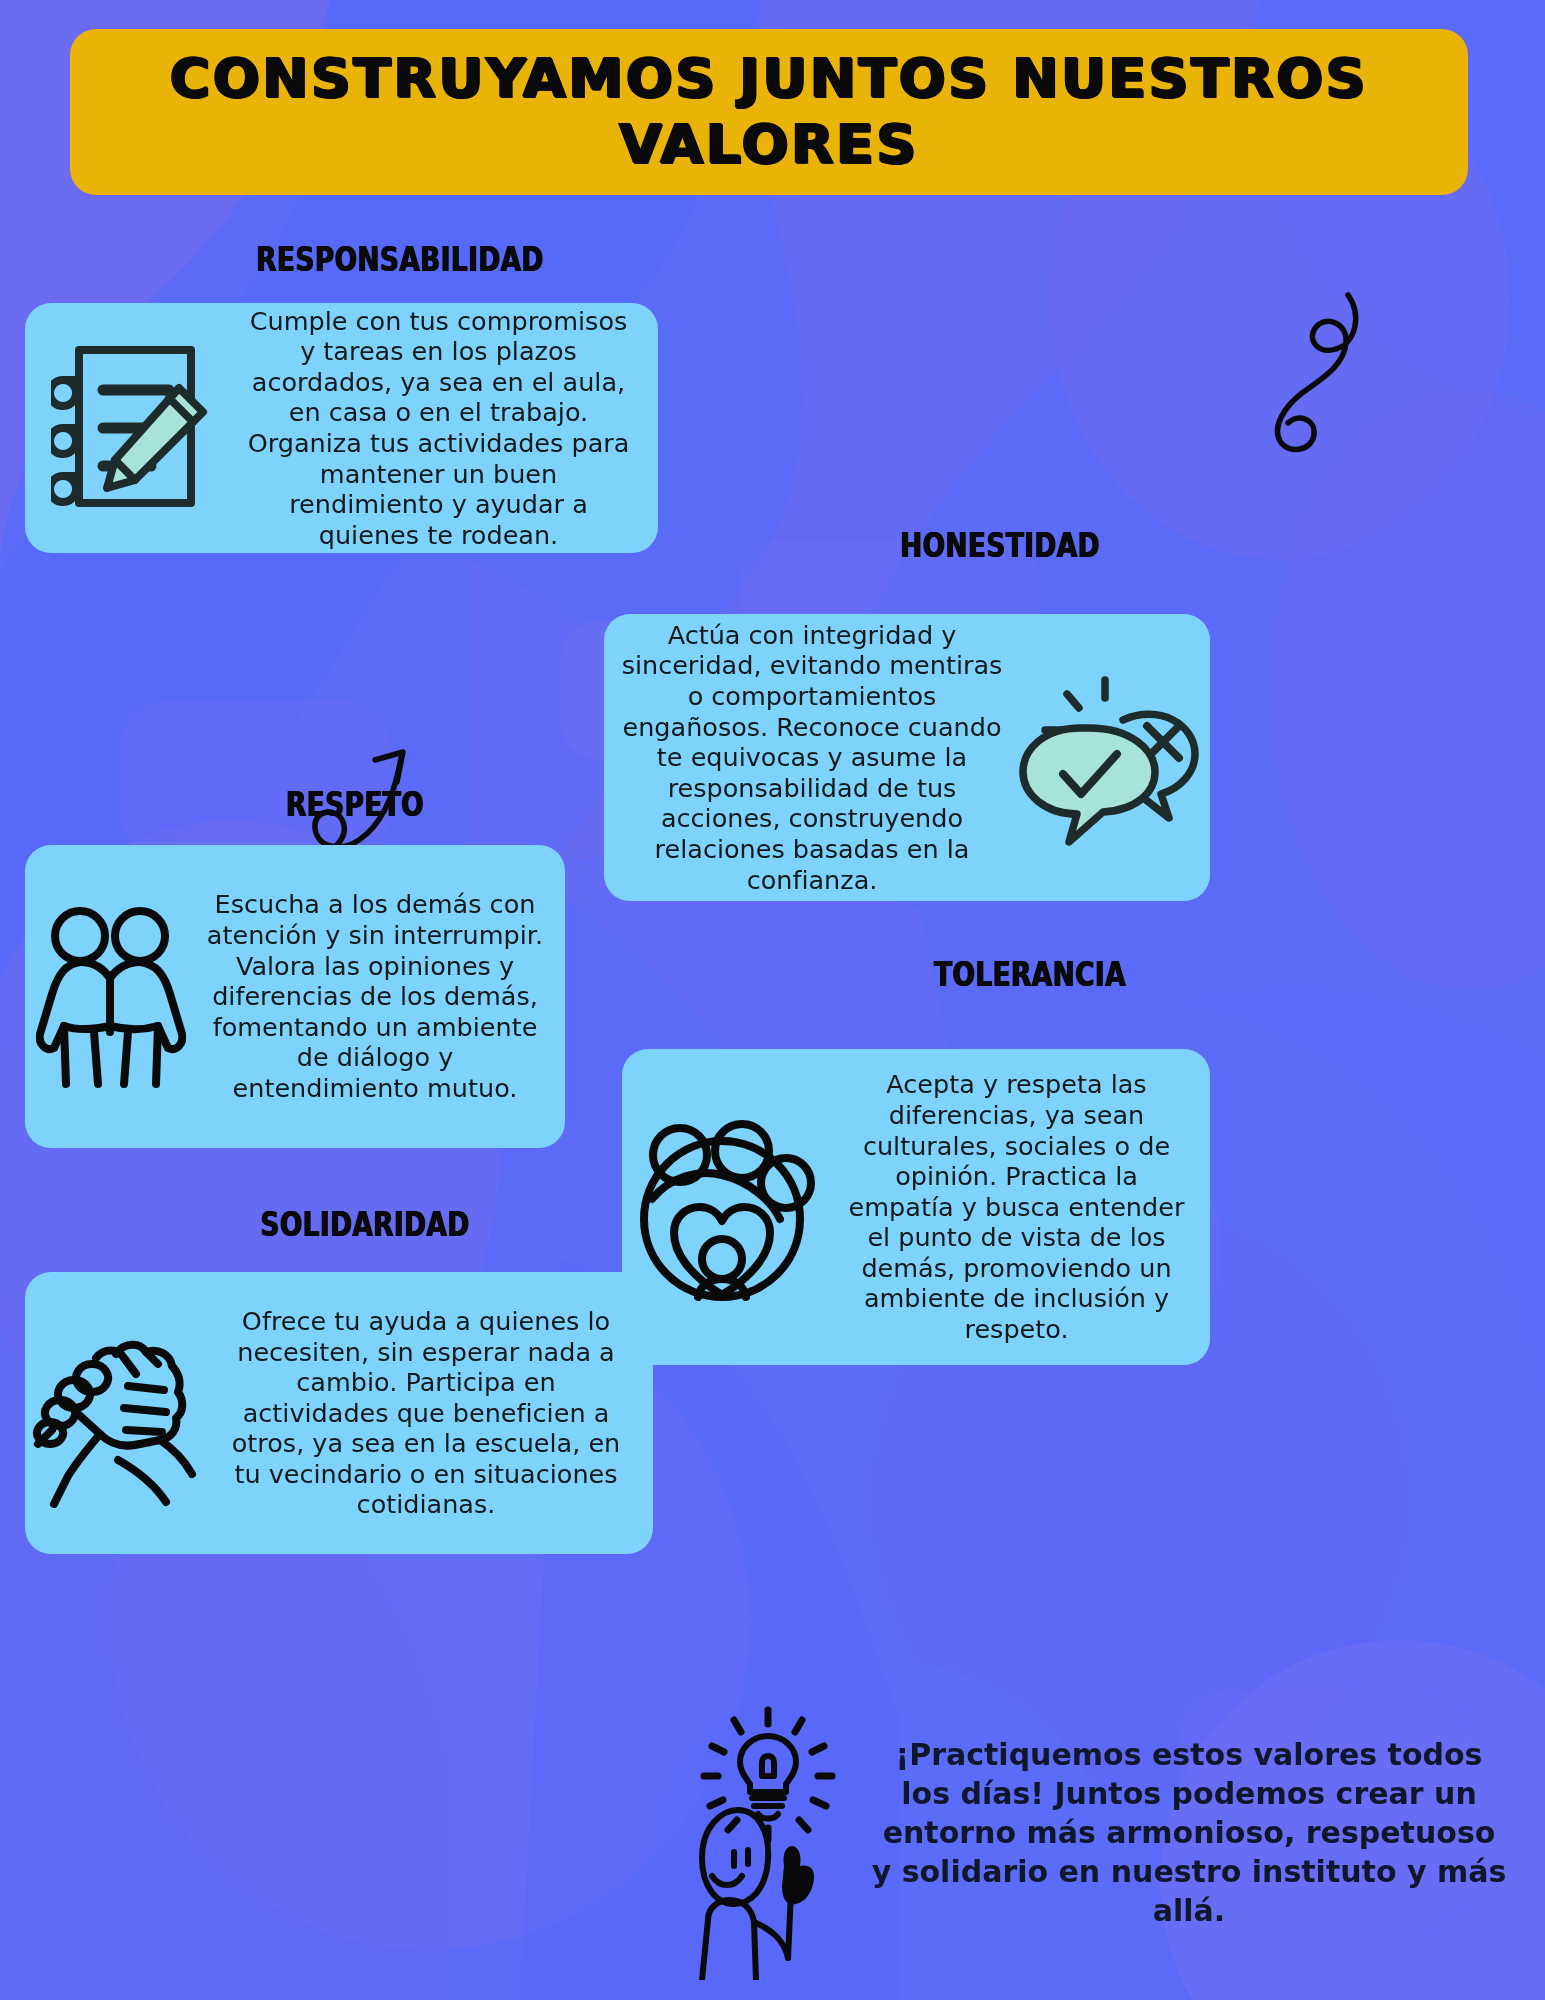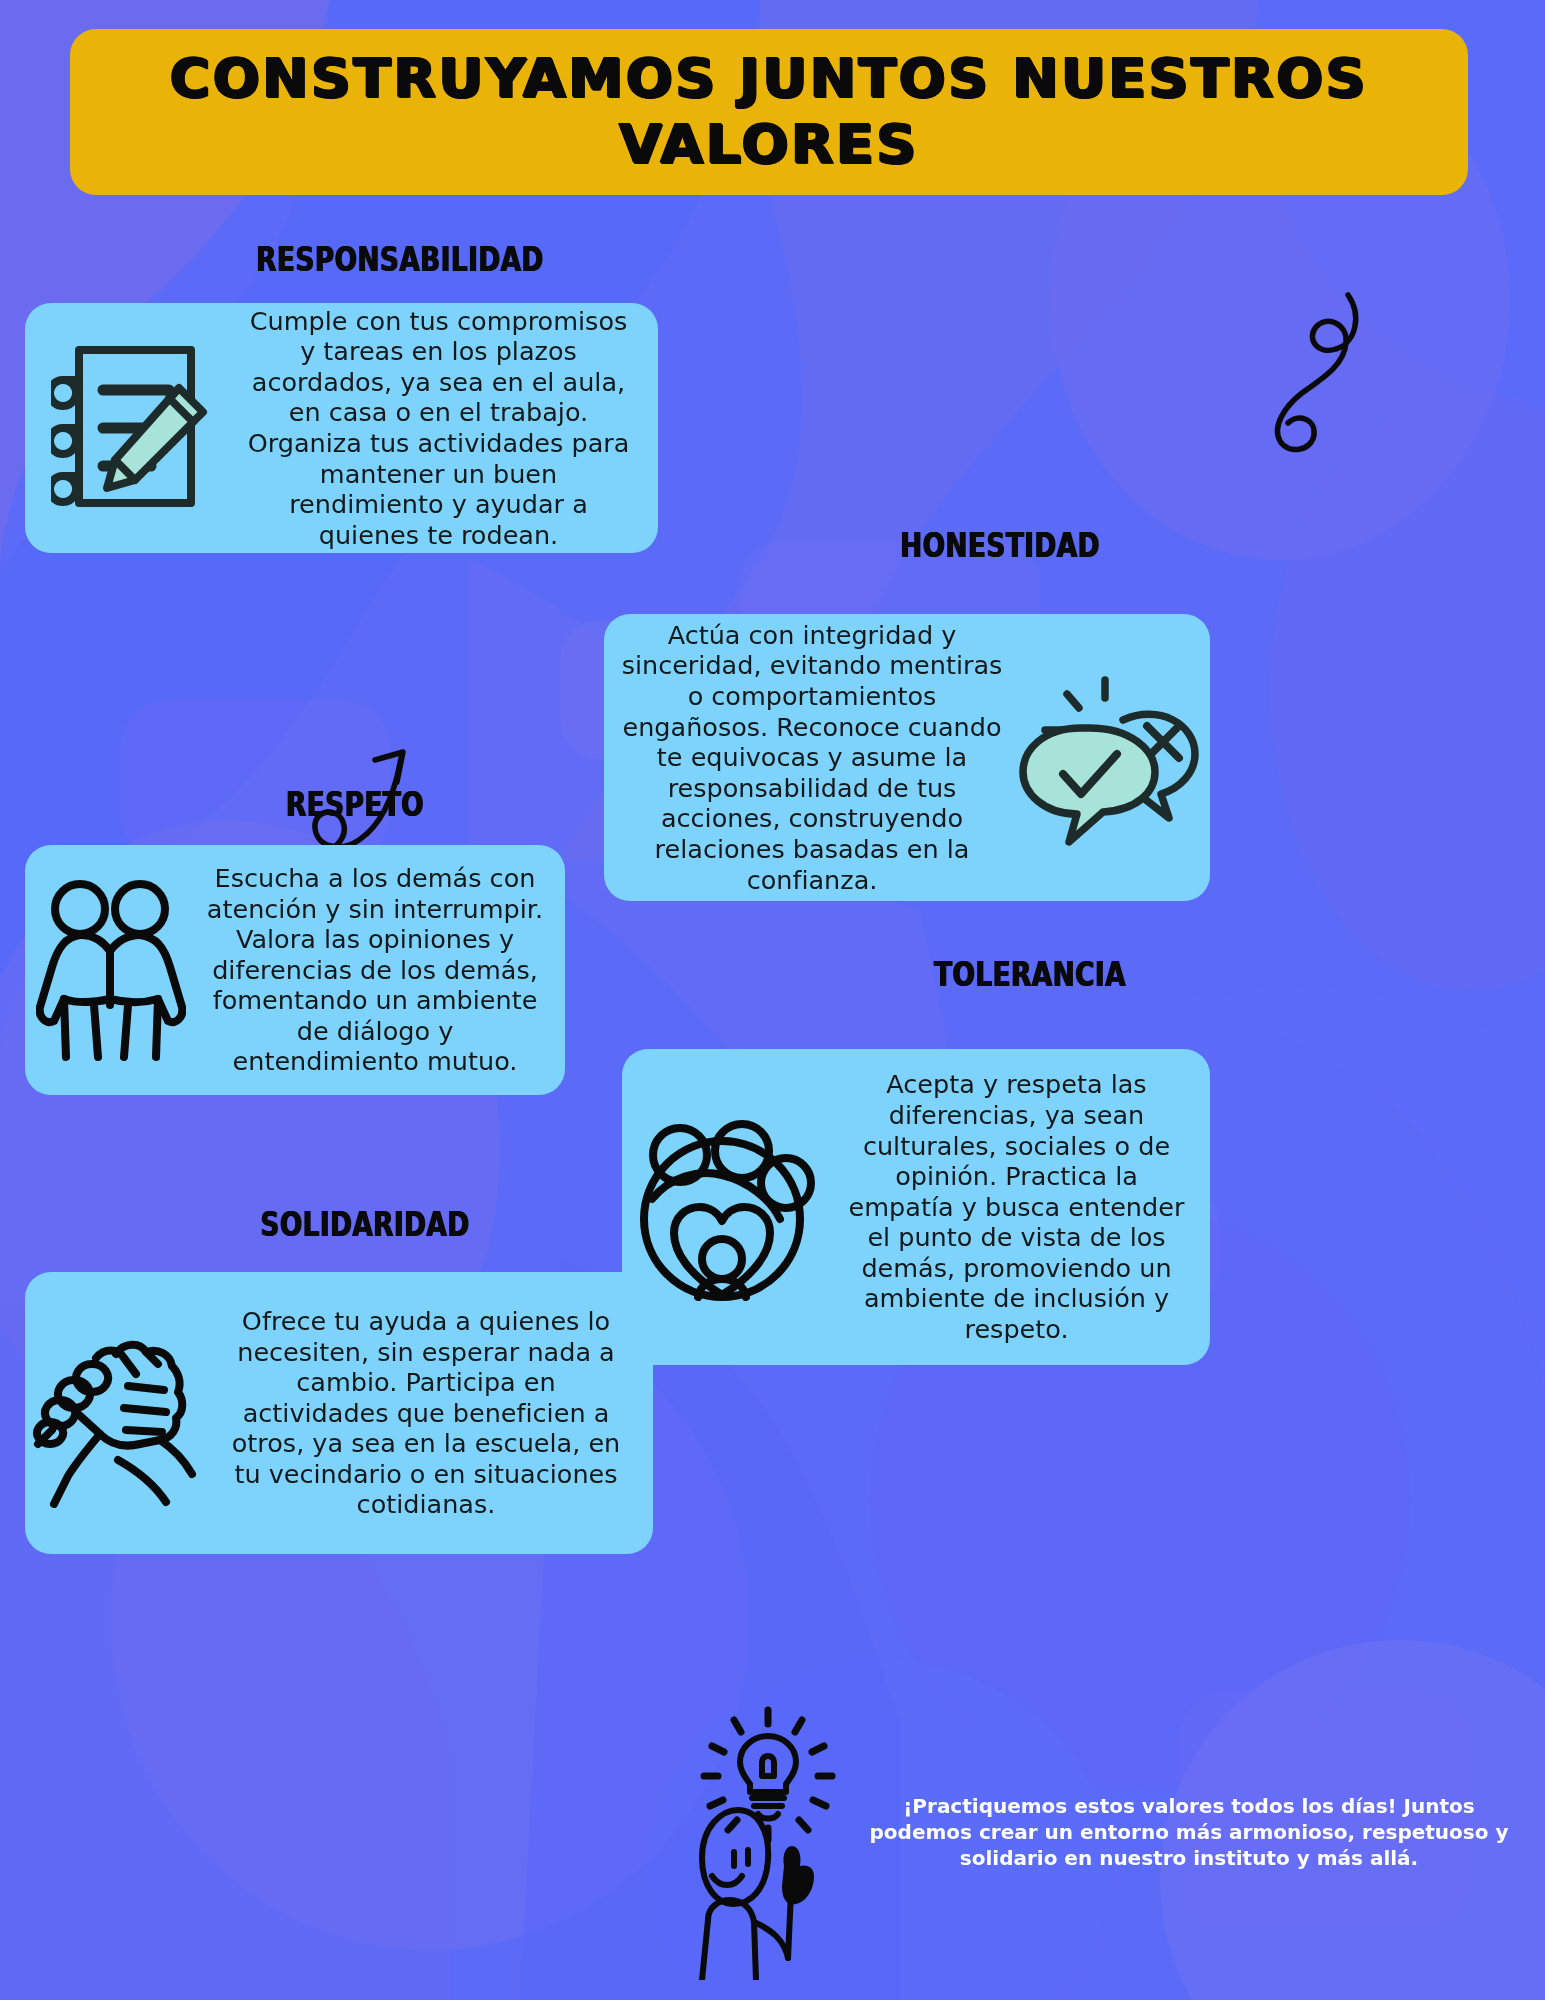"Escucha a los demás con" div.card { height: 250px -> 303px }
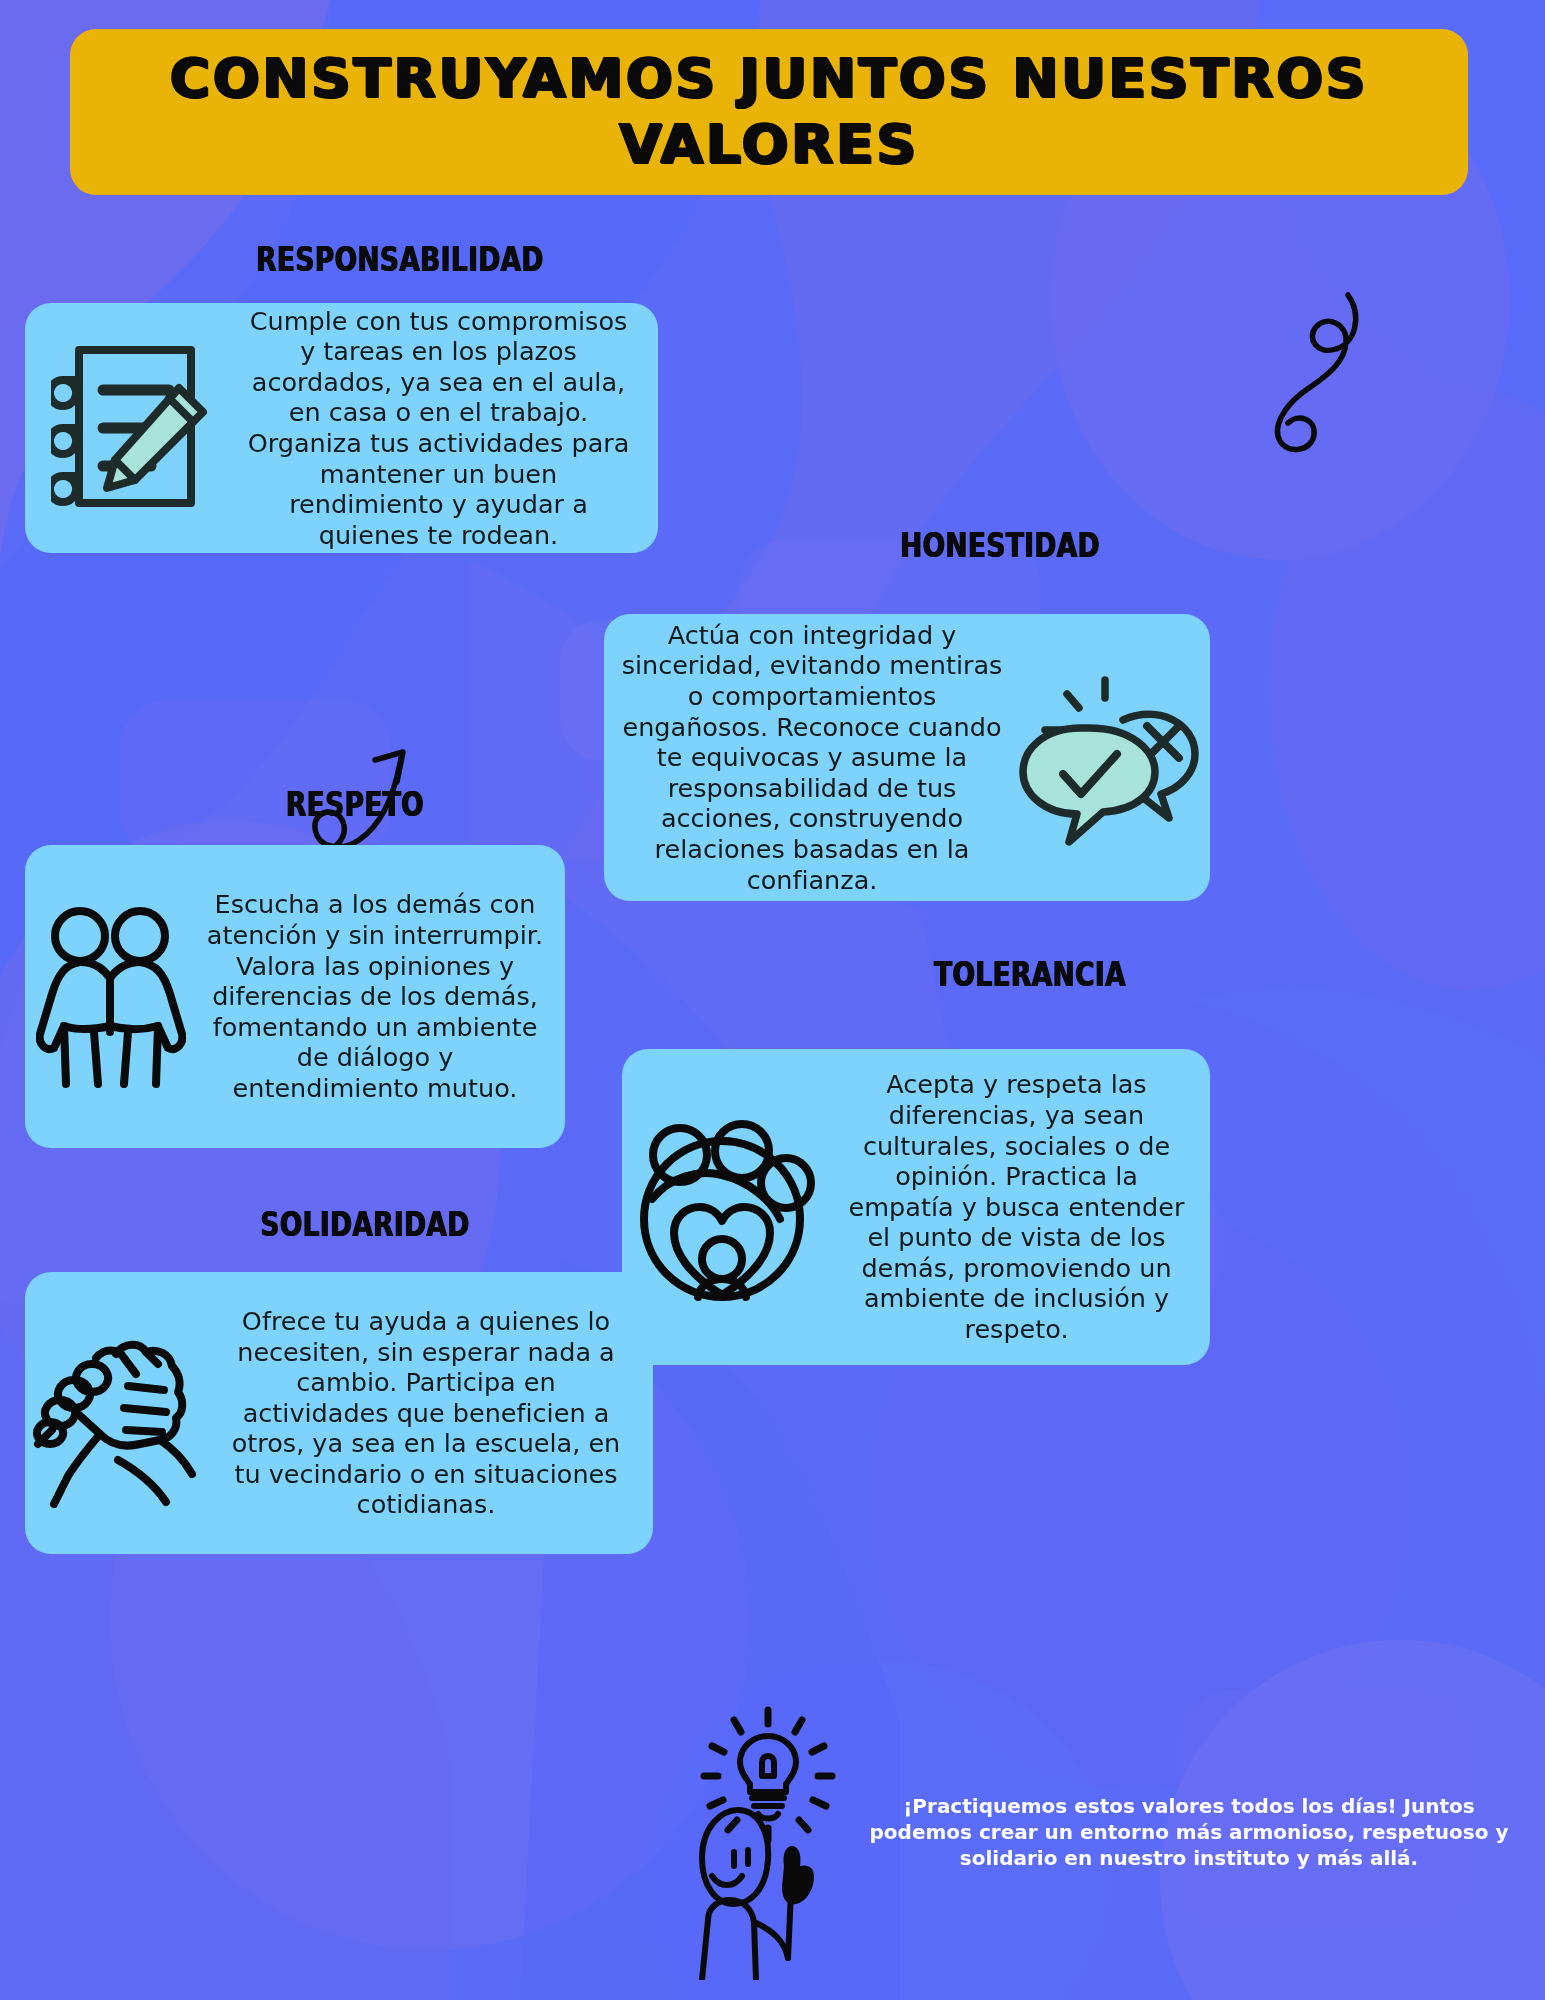"¡Practiquemos estos valores todos los" .cta-text { color: #ffffff -> #0f172a; font-size: 20px -> 30px }
